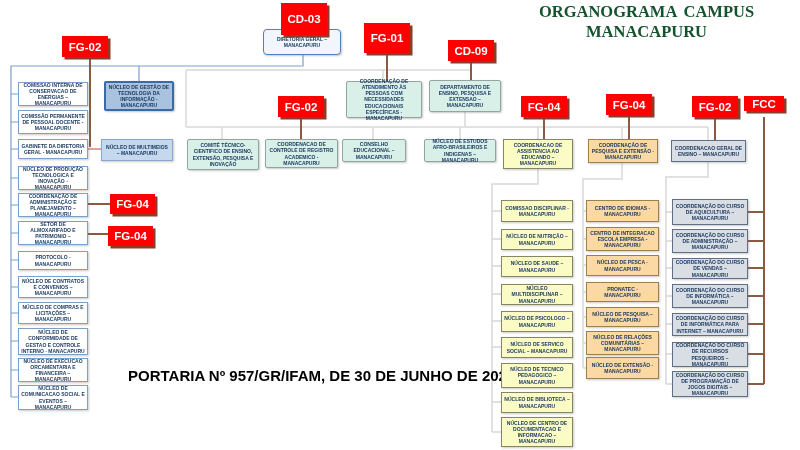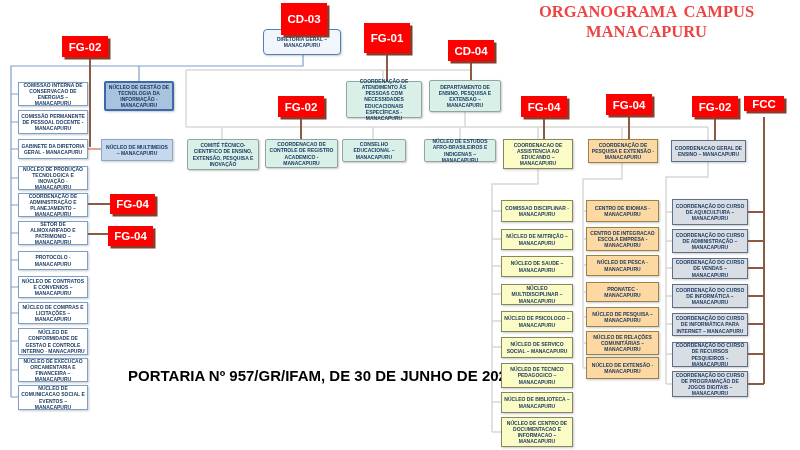"ORGANOGRAMA CAMPUS MANACAPURU" .title { color: #ef4444 -> #14532d }
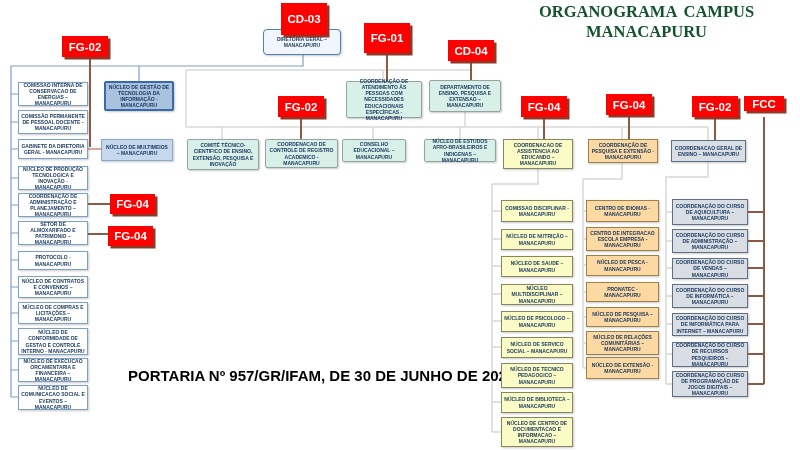"CD-04" div.tag { text: CD-04 -> CD-09 }
